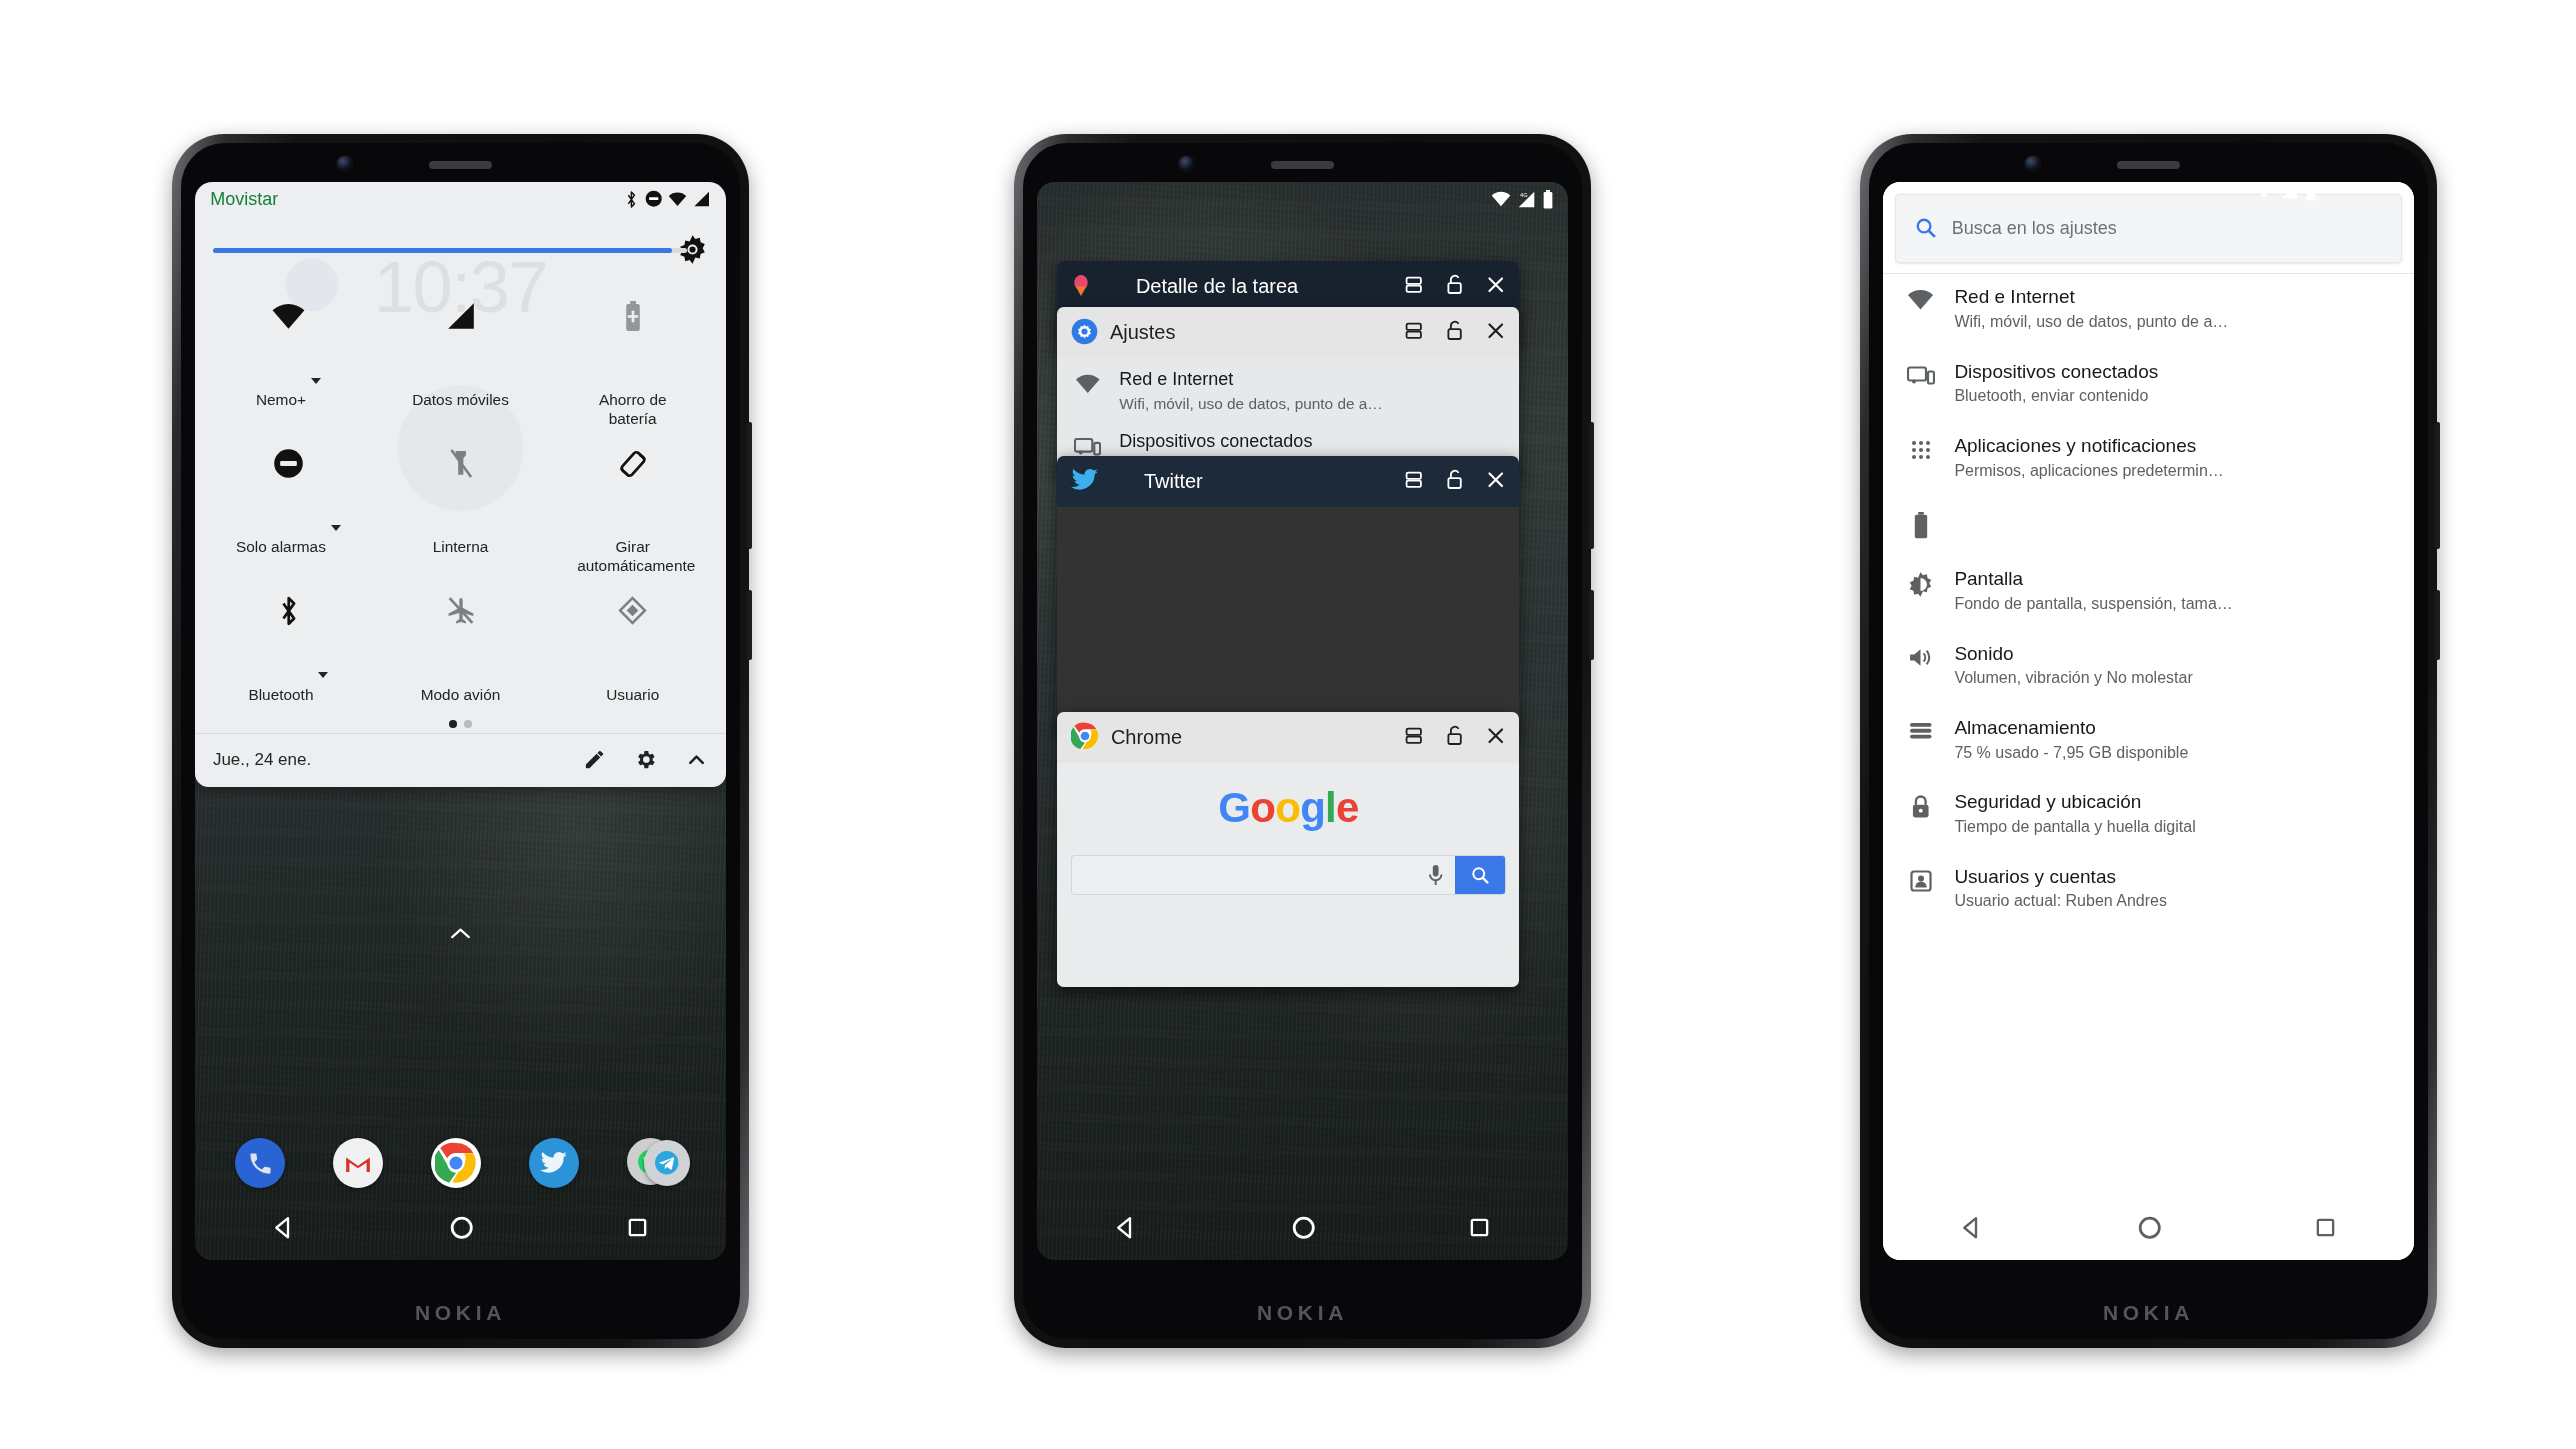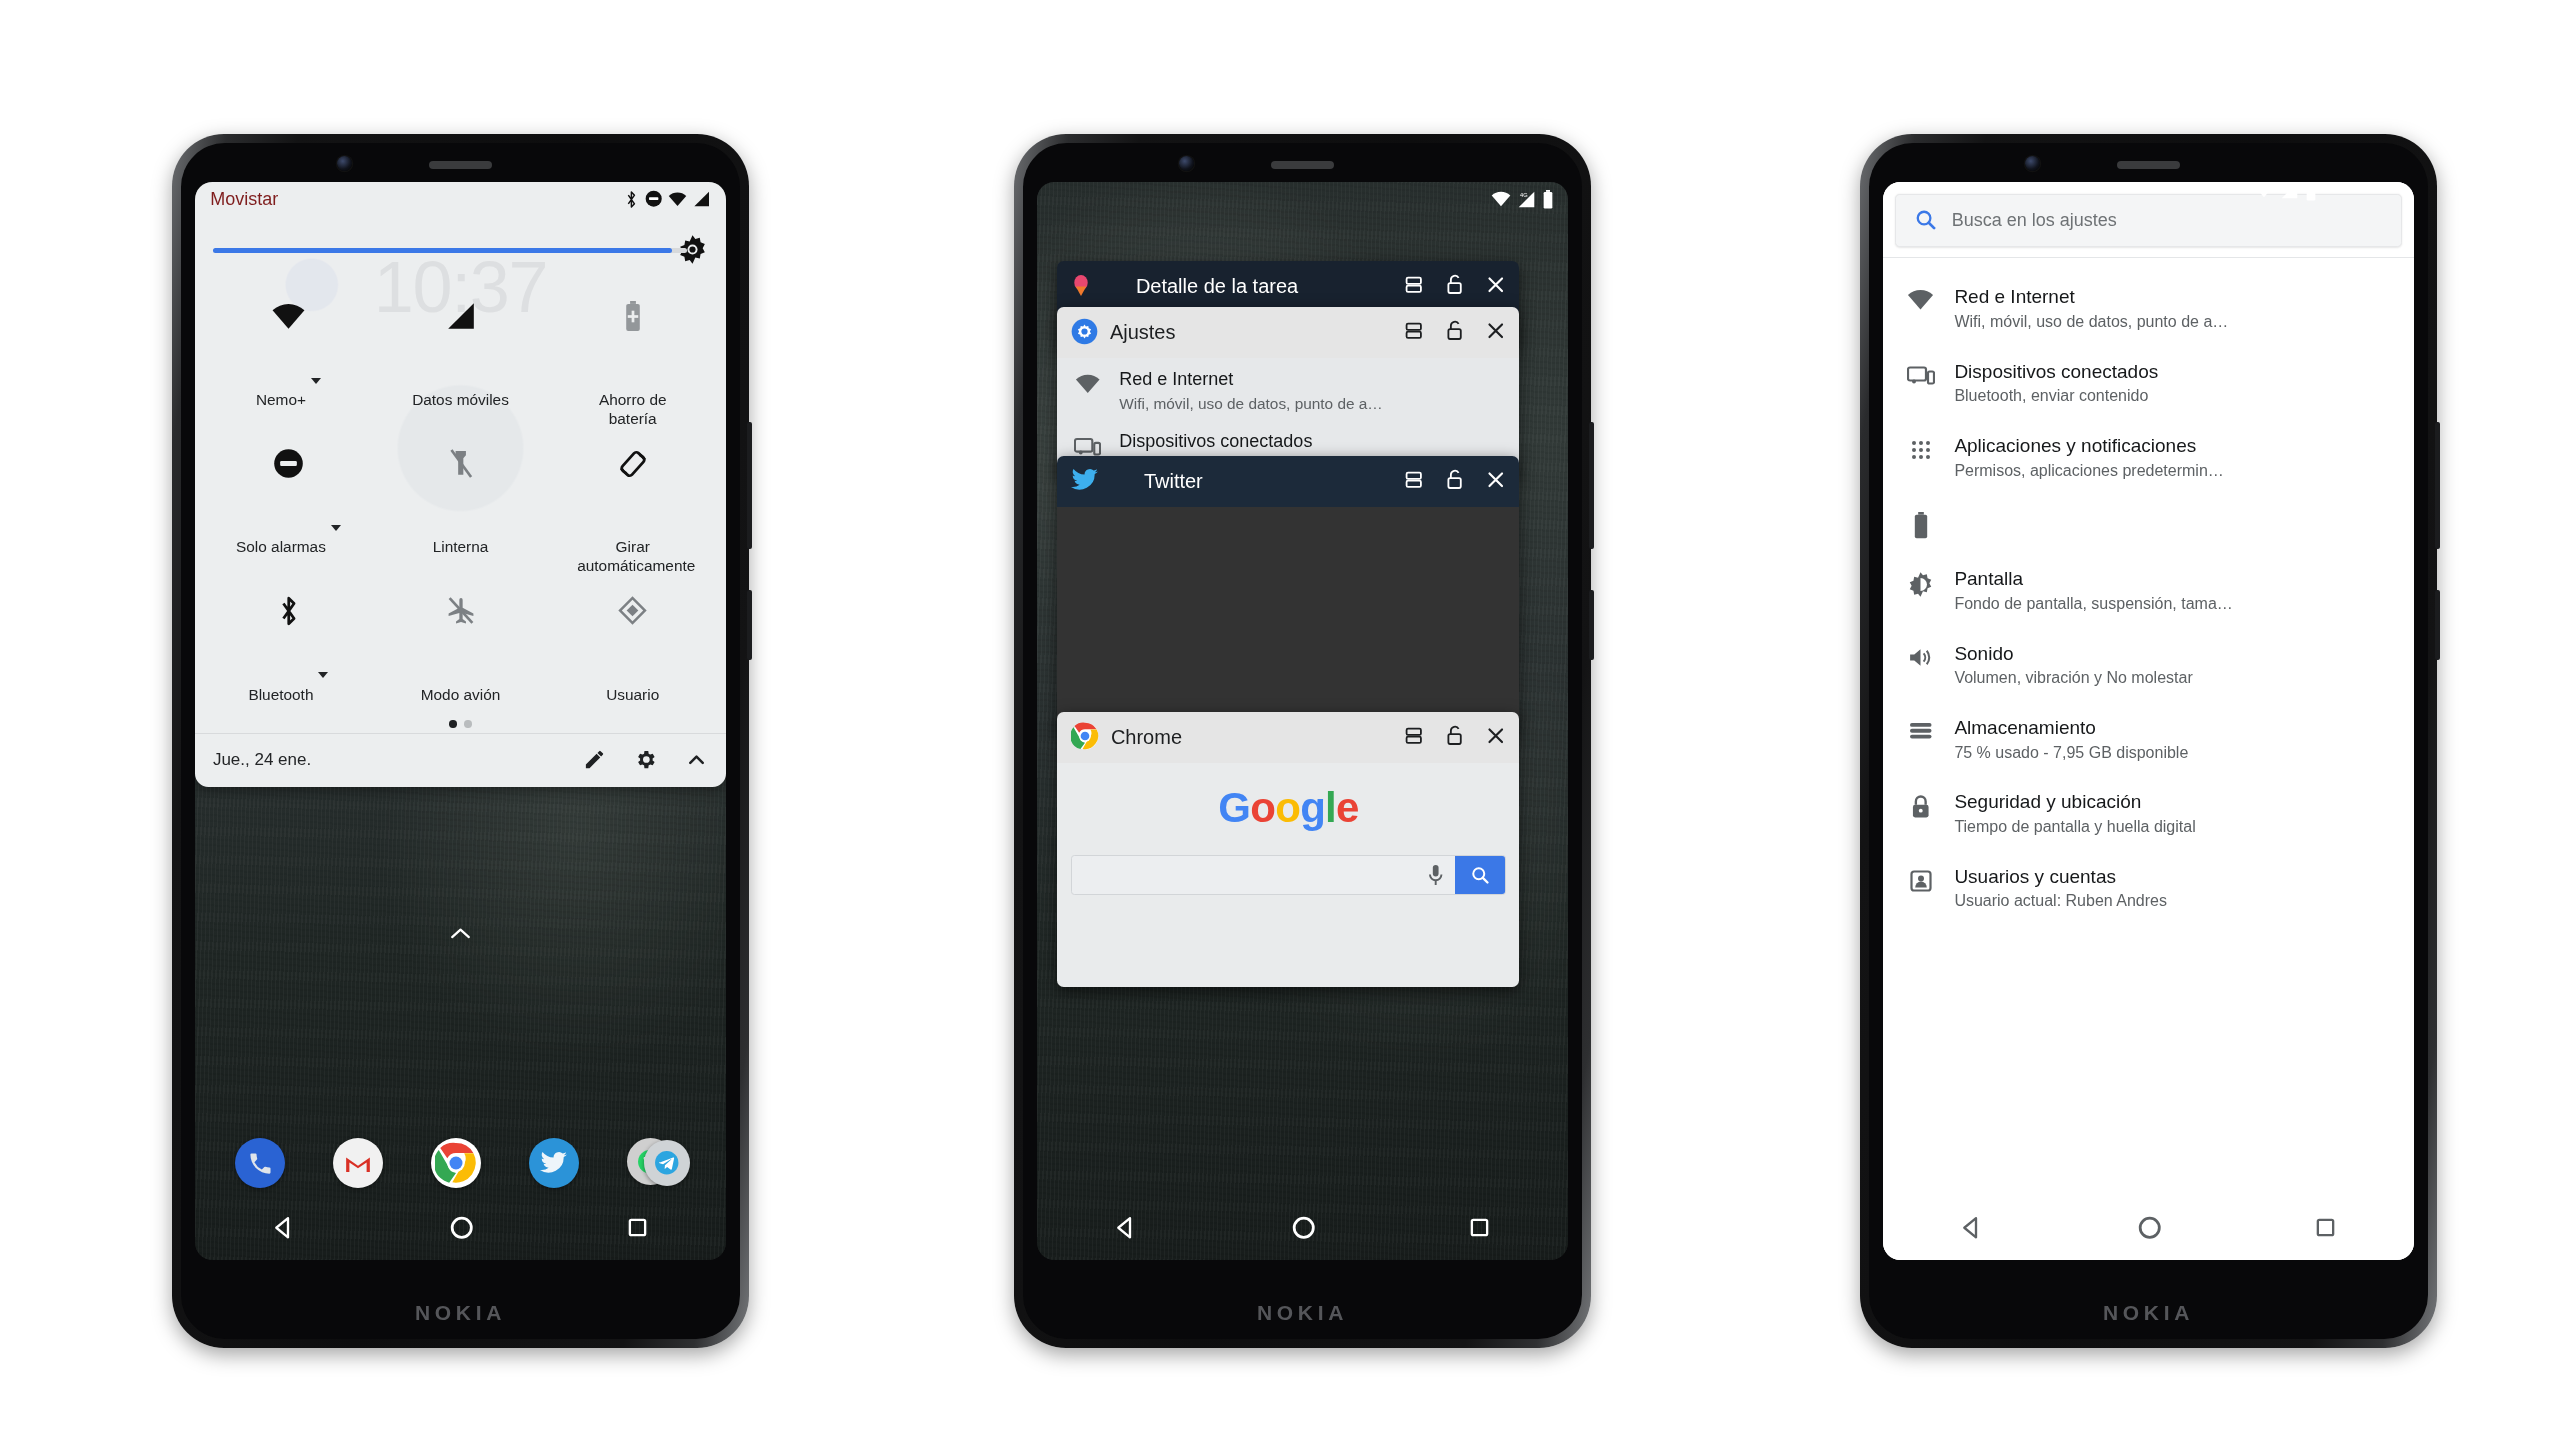"Movistar" .qs-carrier { color: #7f1d1d -> #15803d }
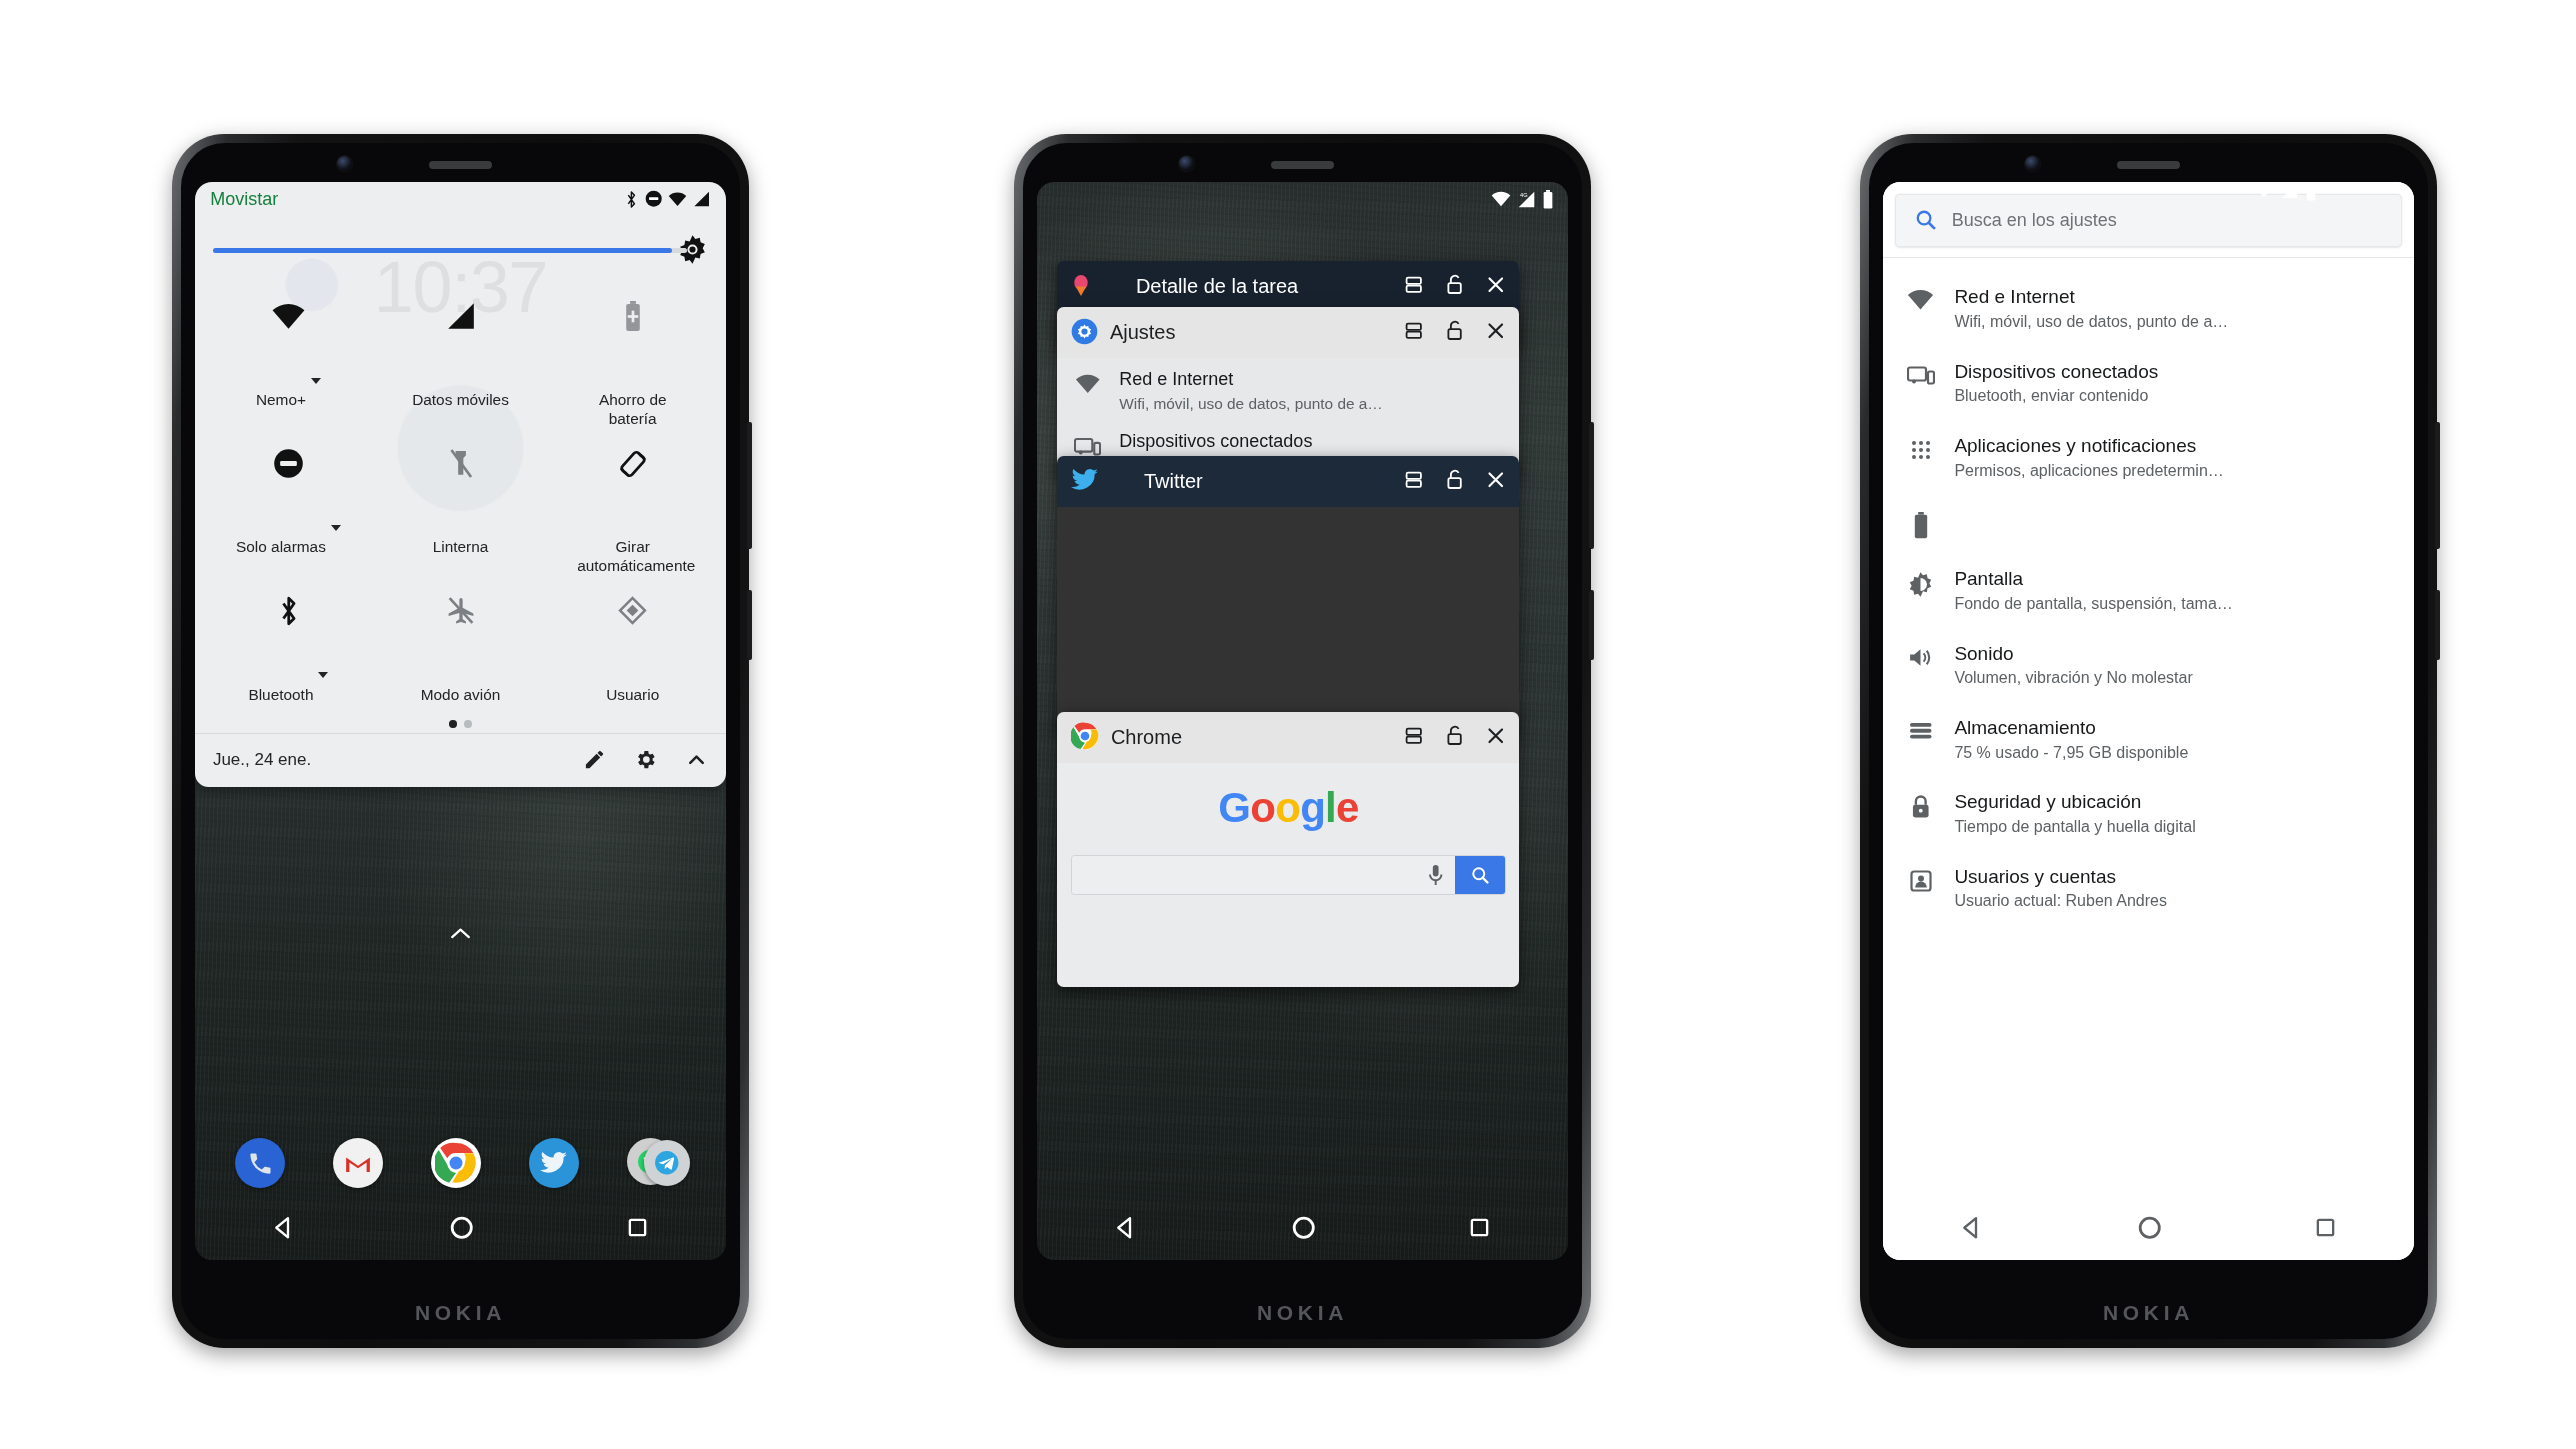"Busca en los ajustes" .search-bar { height: 53px -> 69px }
